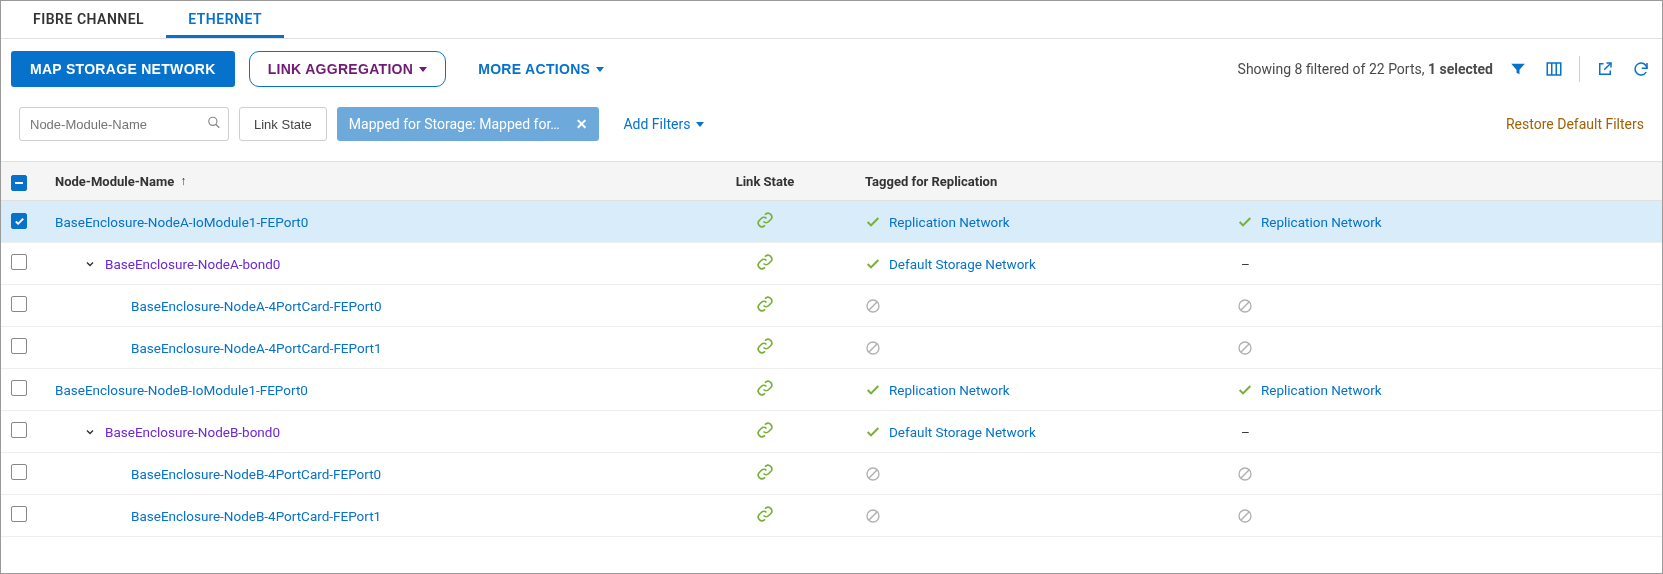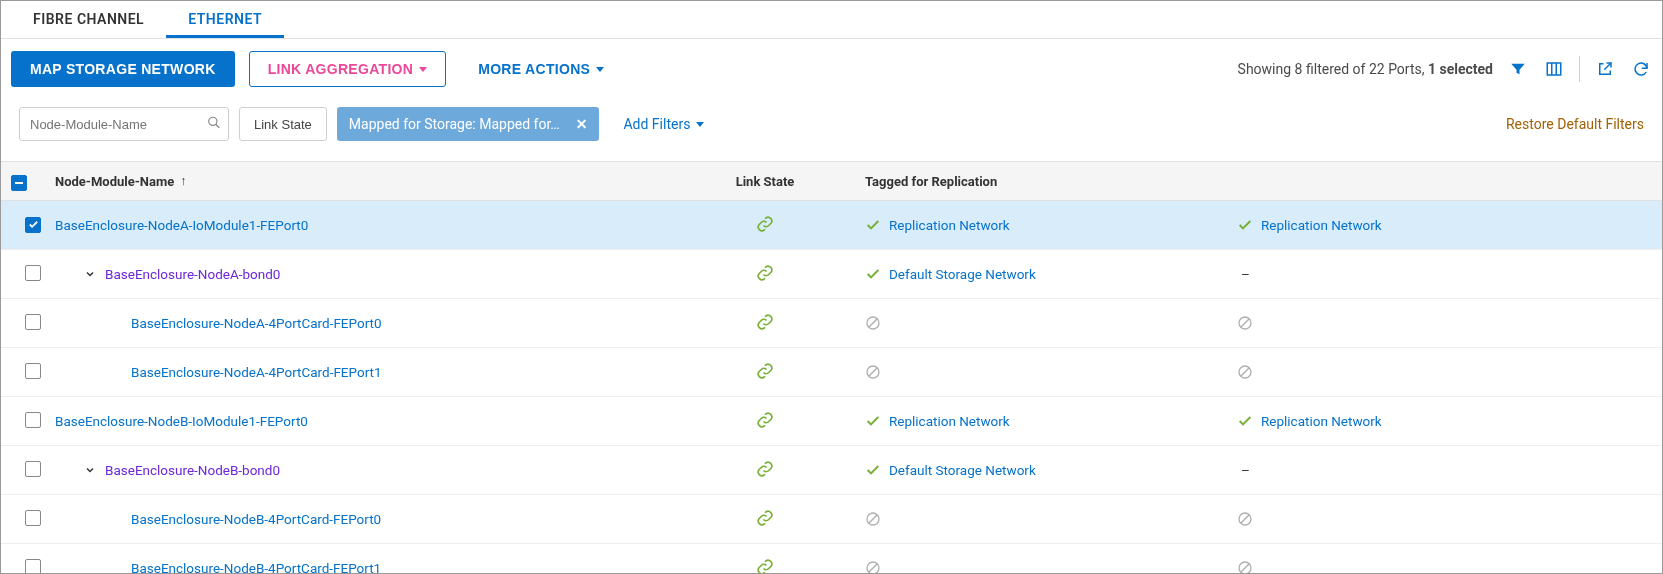"LINK AGGREGATION" .btn-outline { border-radius: none -> 10px; color: #ec4899 -> #701a75 }
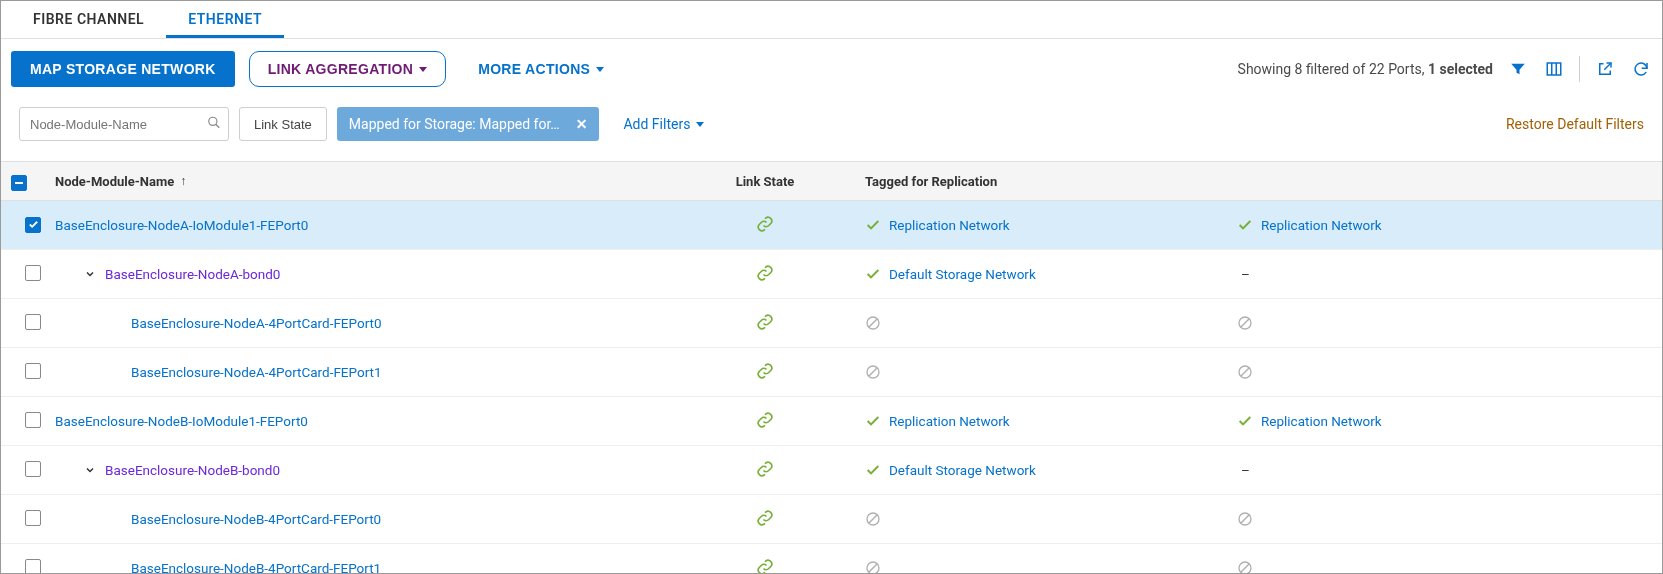"BaseEnclosure-NodeA-IoModule1-FEPort0" .trow { height: 49px -> 42px; text-align: center -> none }
